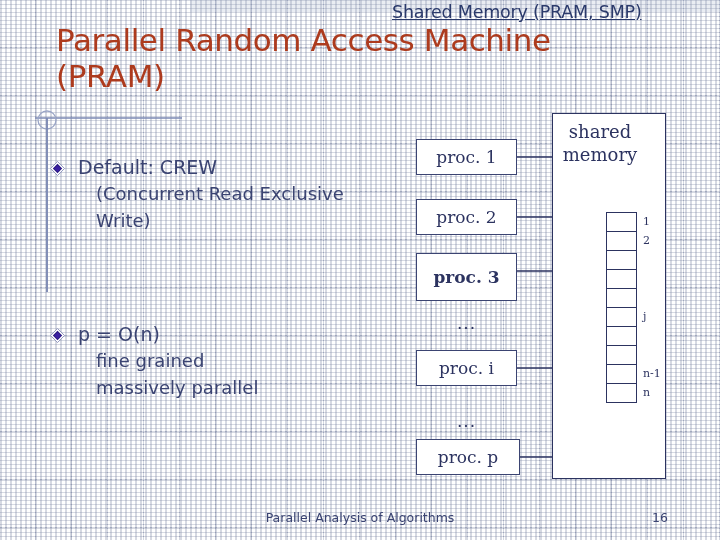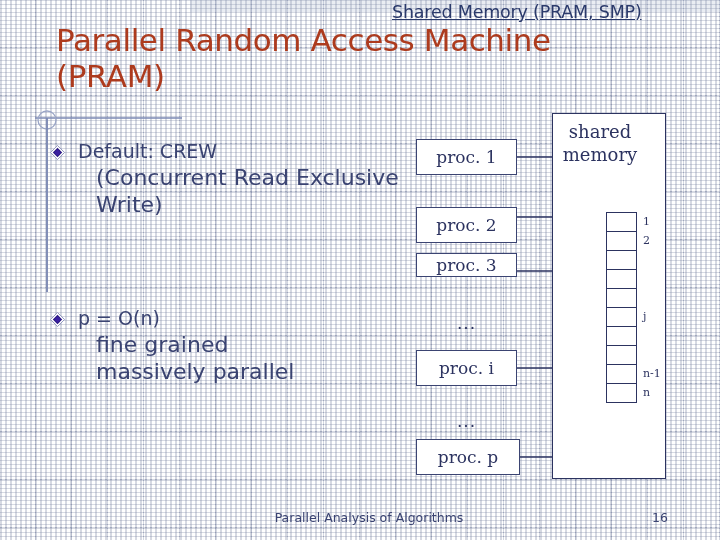"Default: CREW" .bullet-block { margin-top: none -> 16px }
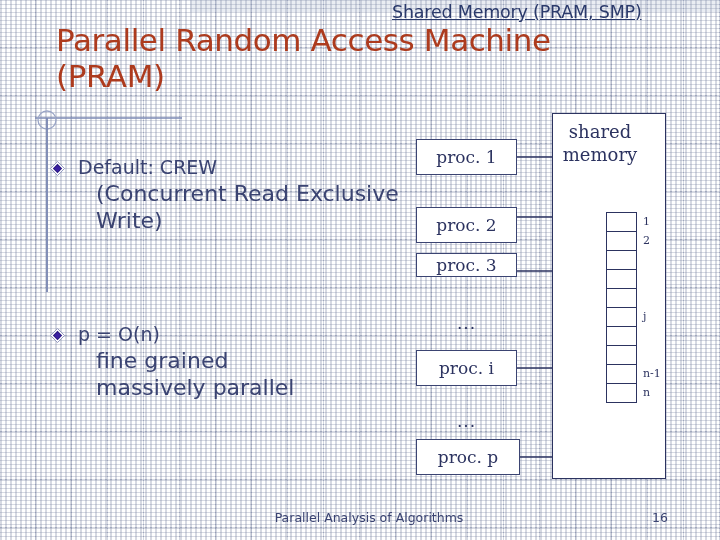"(Concurrent Read Exclusive" .b-sub { font-size: 22px -> 18px }
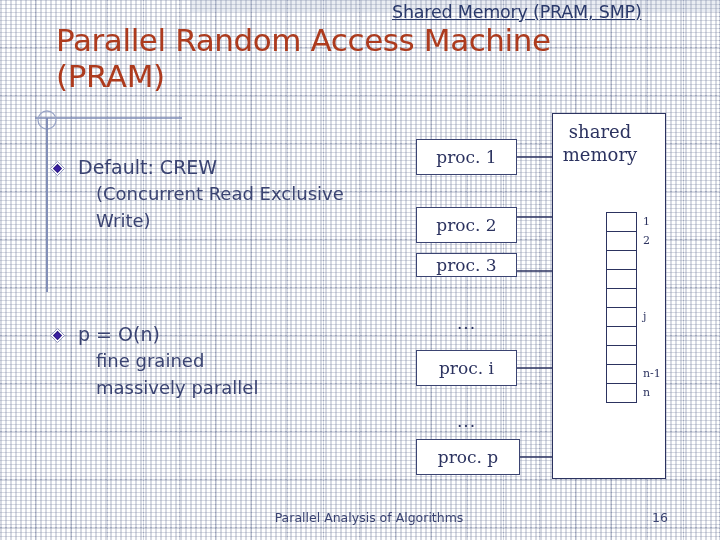"proc. 2" div.proc-box { margin-top: 8px -> none }
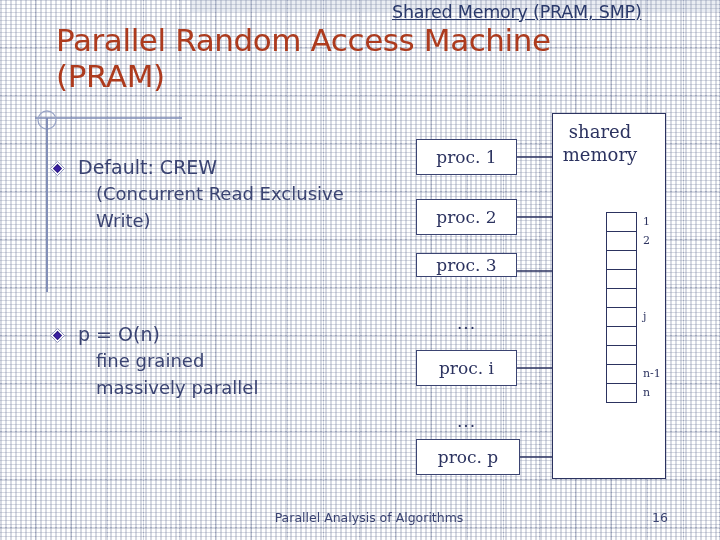"proc. 3" div.proc-box { font-weight: none -> bold; height: 24px -> 48px }
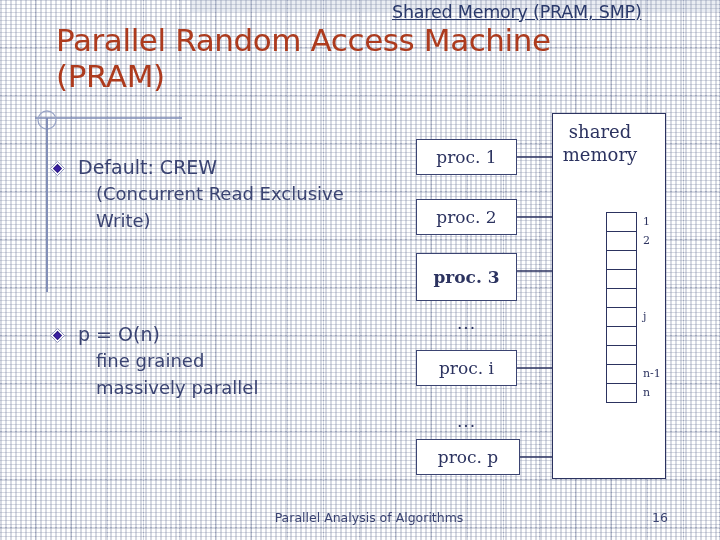"Parallel Analysis of Algorithms" #footer-text { padding-left: 9px -> none }
